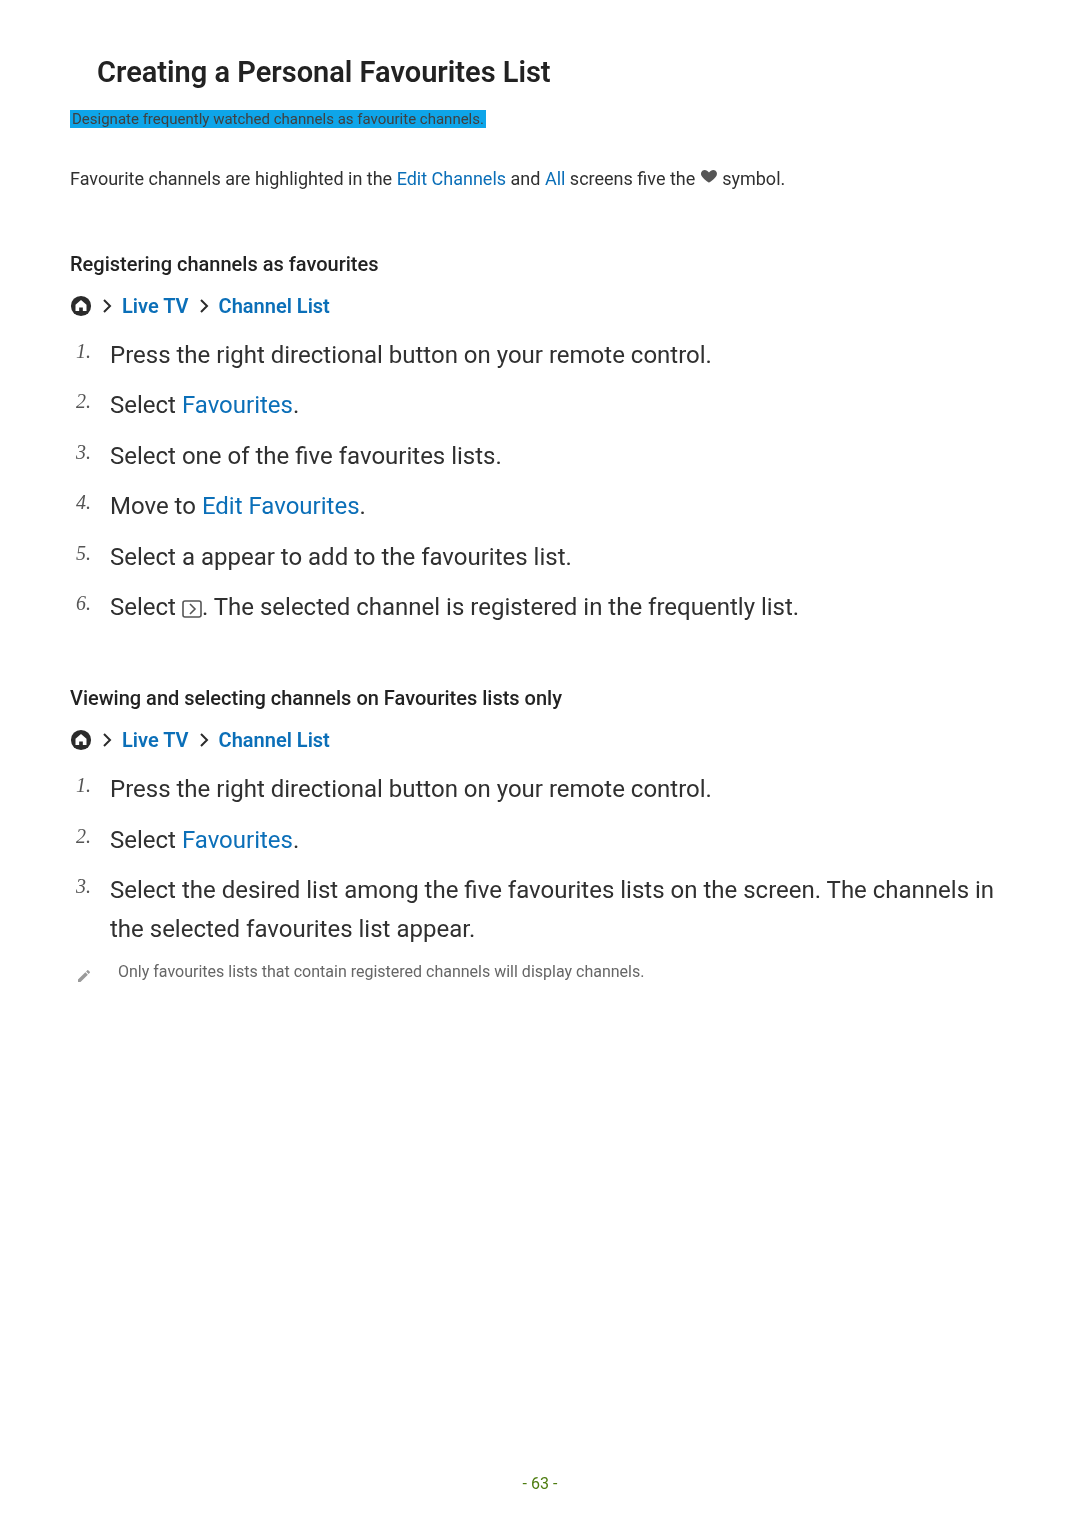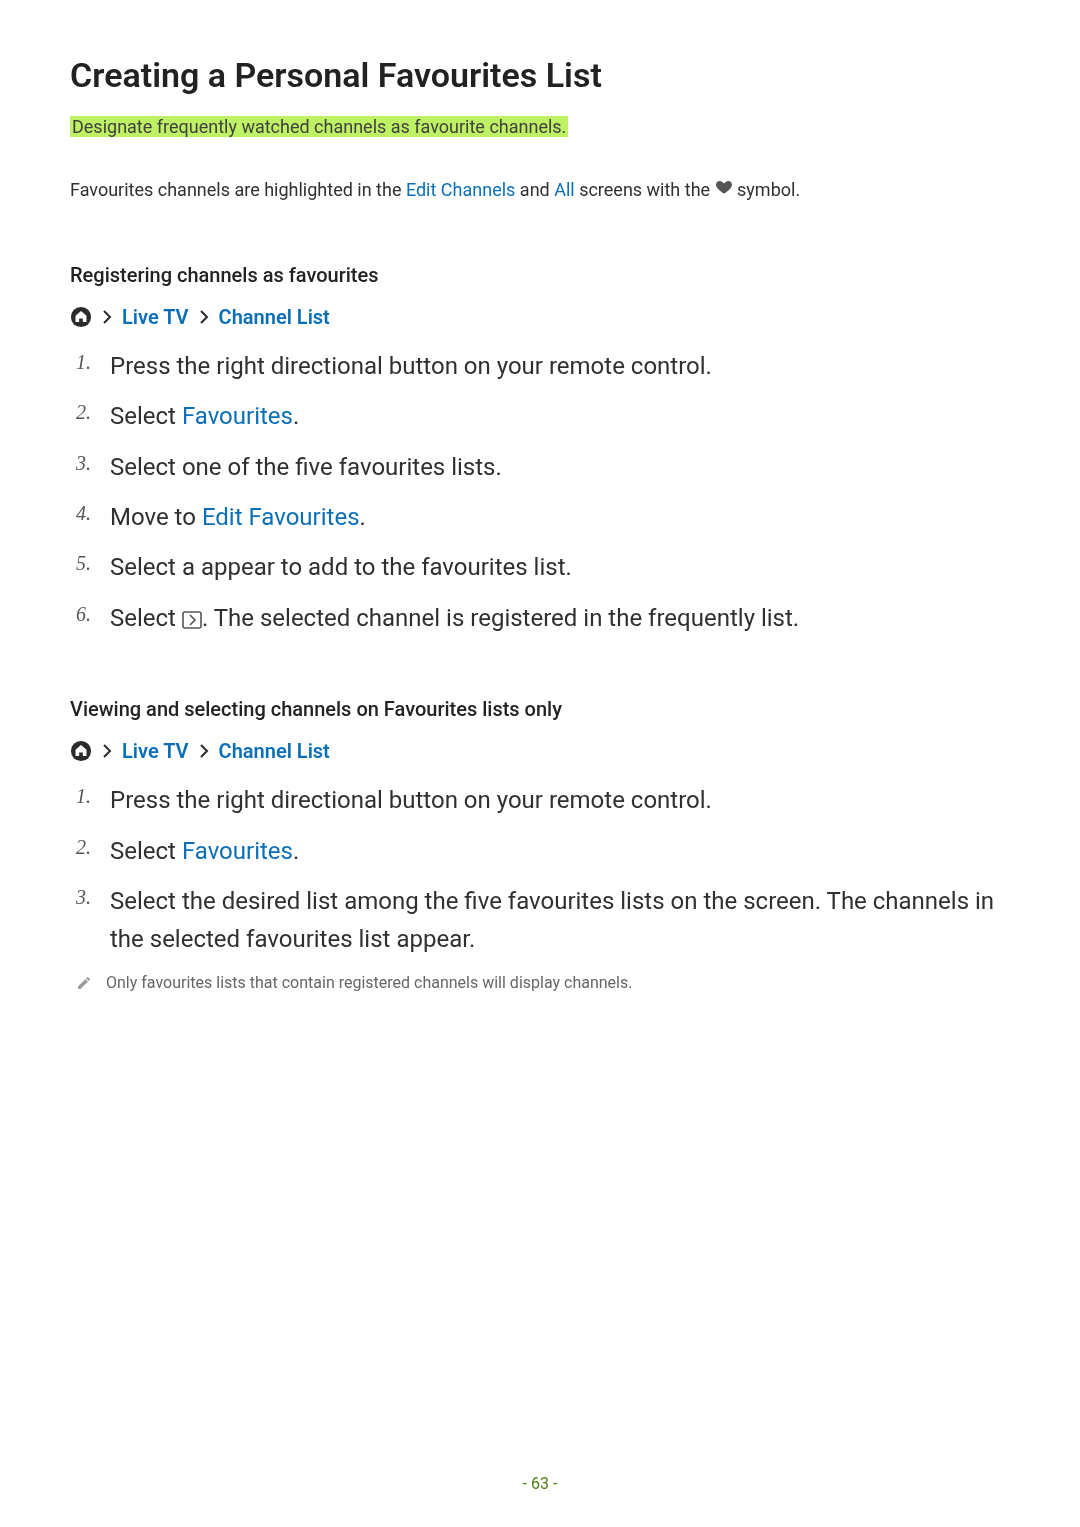"Creating a Personal Favourites List" h1.title { font-size: 34px -> 29px; margin-left: none -> 27px }
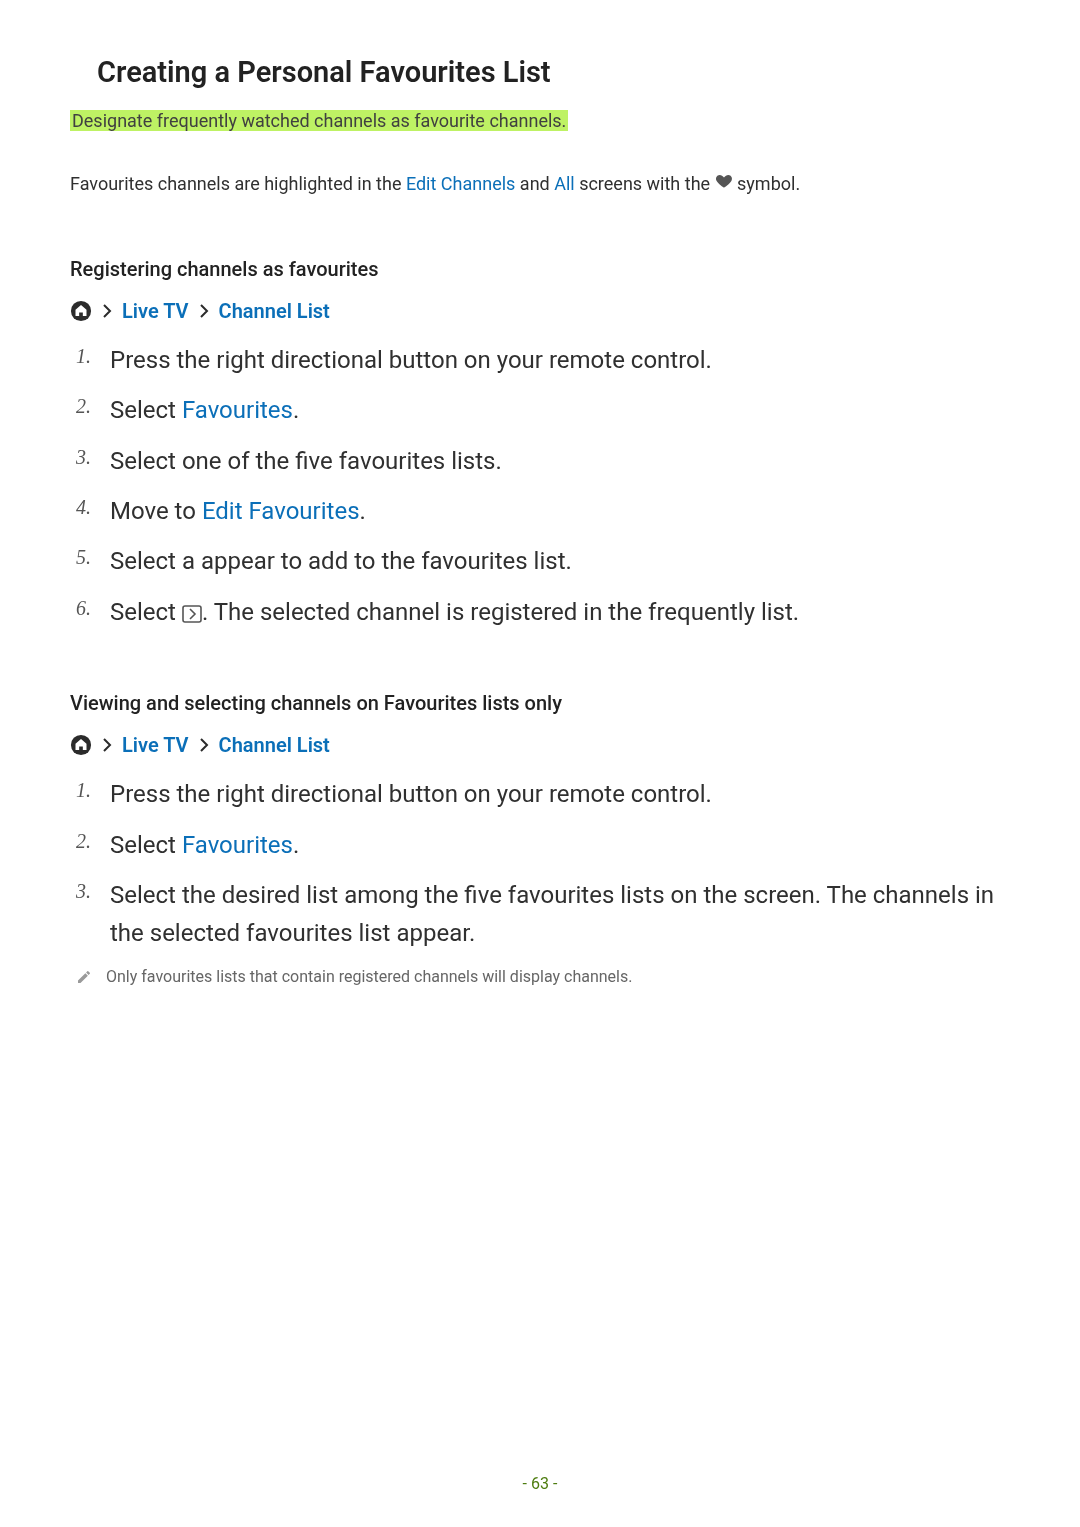"Designate frequently watched channels as" .subtitle { background: #bef264 -> #0ea5e9; font-size: 18px -> 15px }
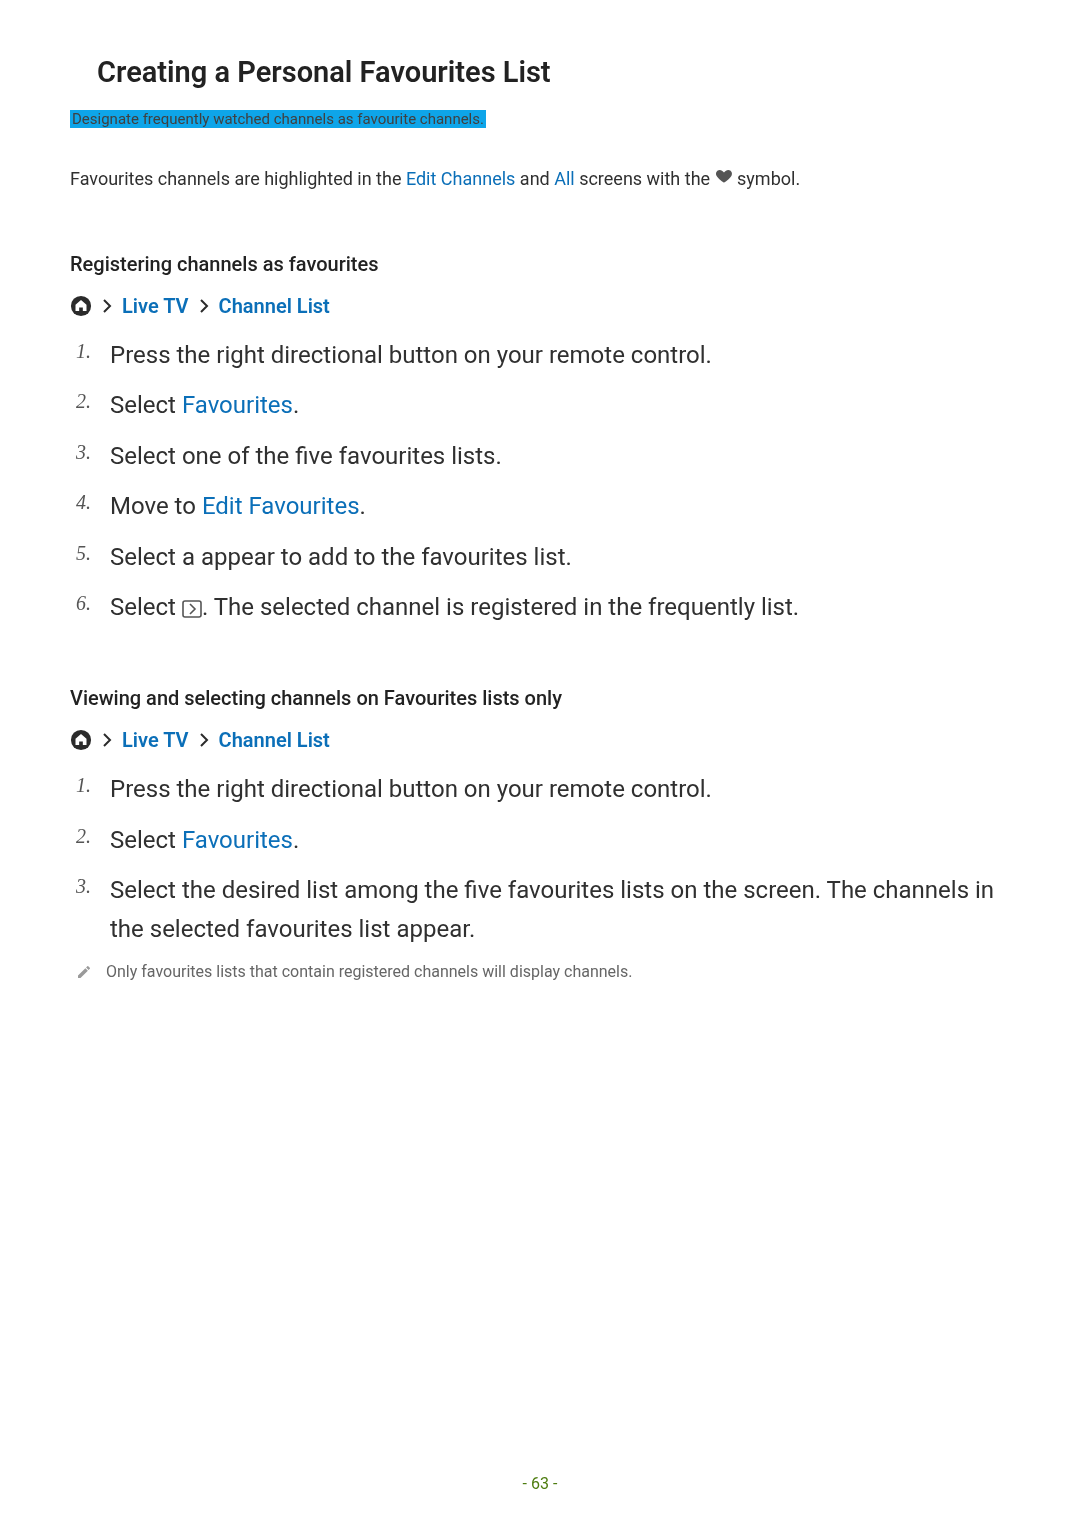"Favourites channels are highlighted in" span { text: Favourites -> Favourite }
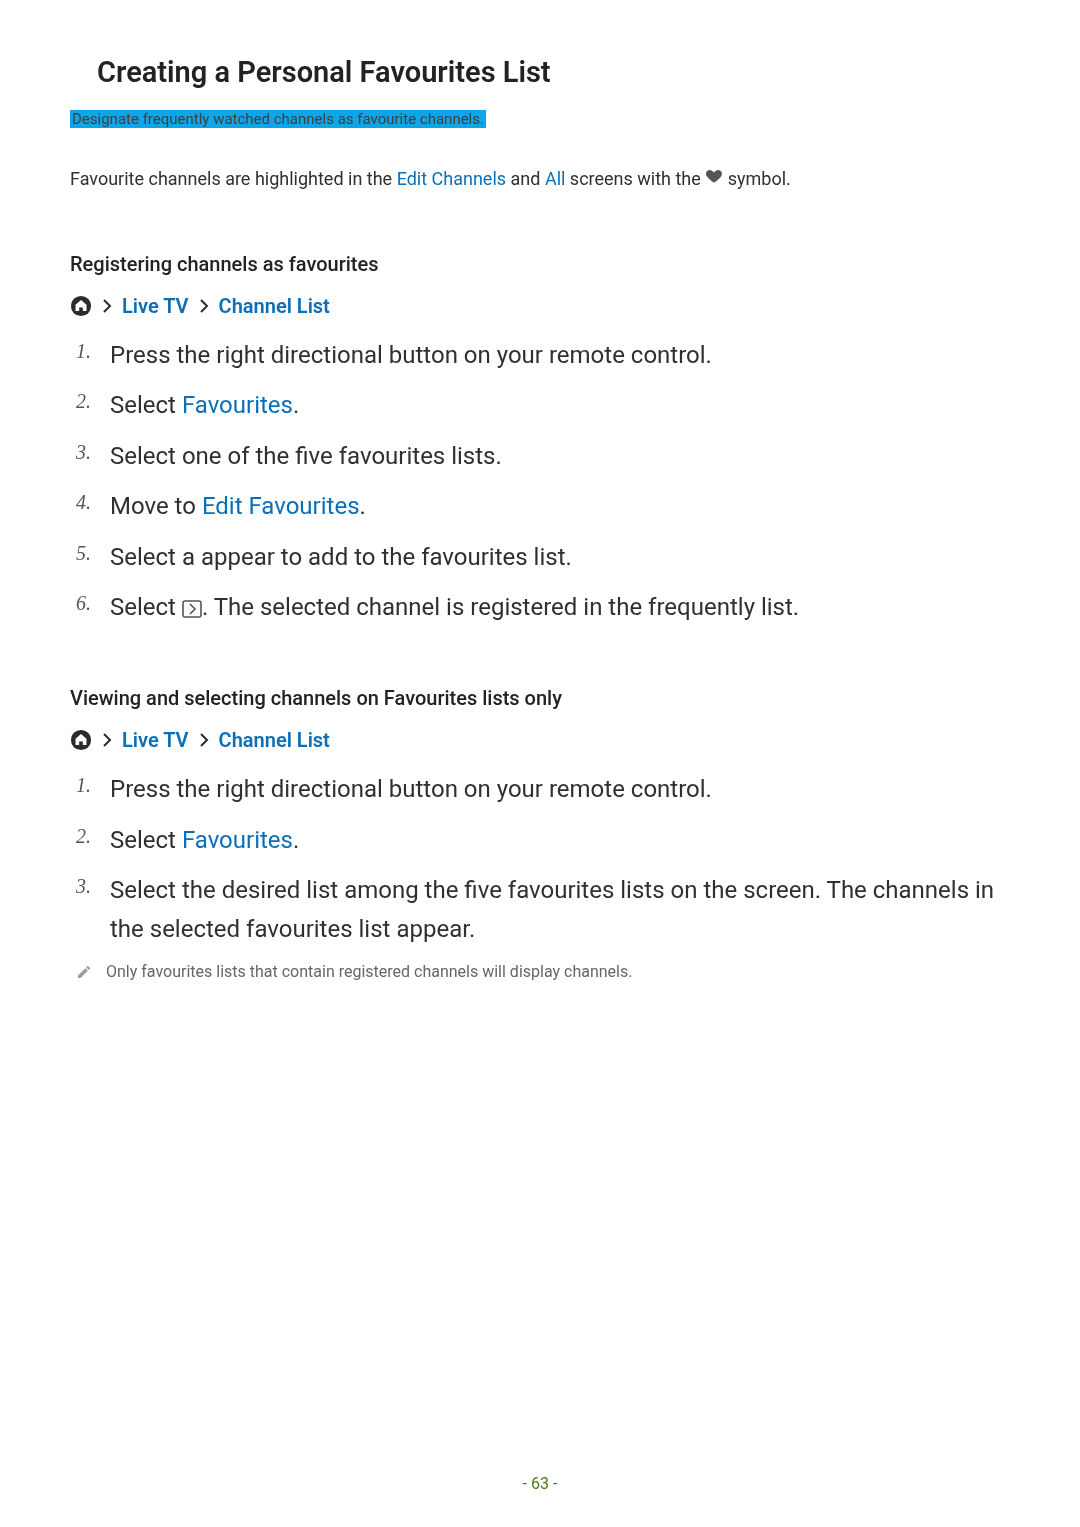"screens with the" span { text: with -> five }
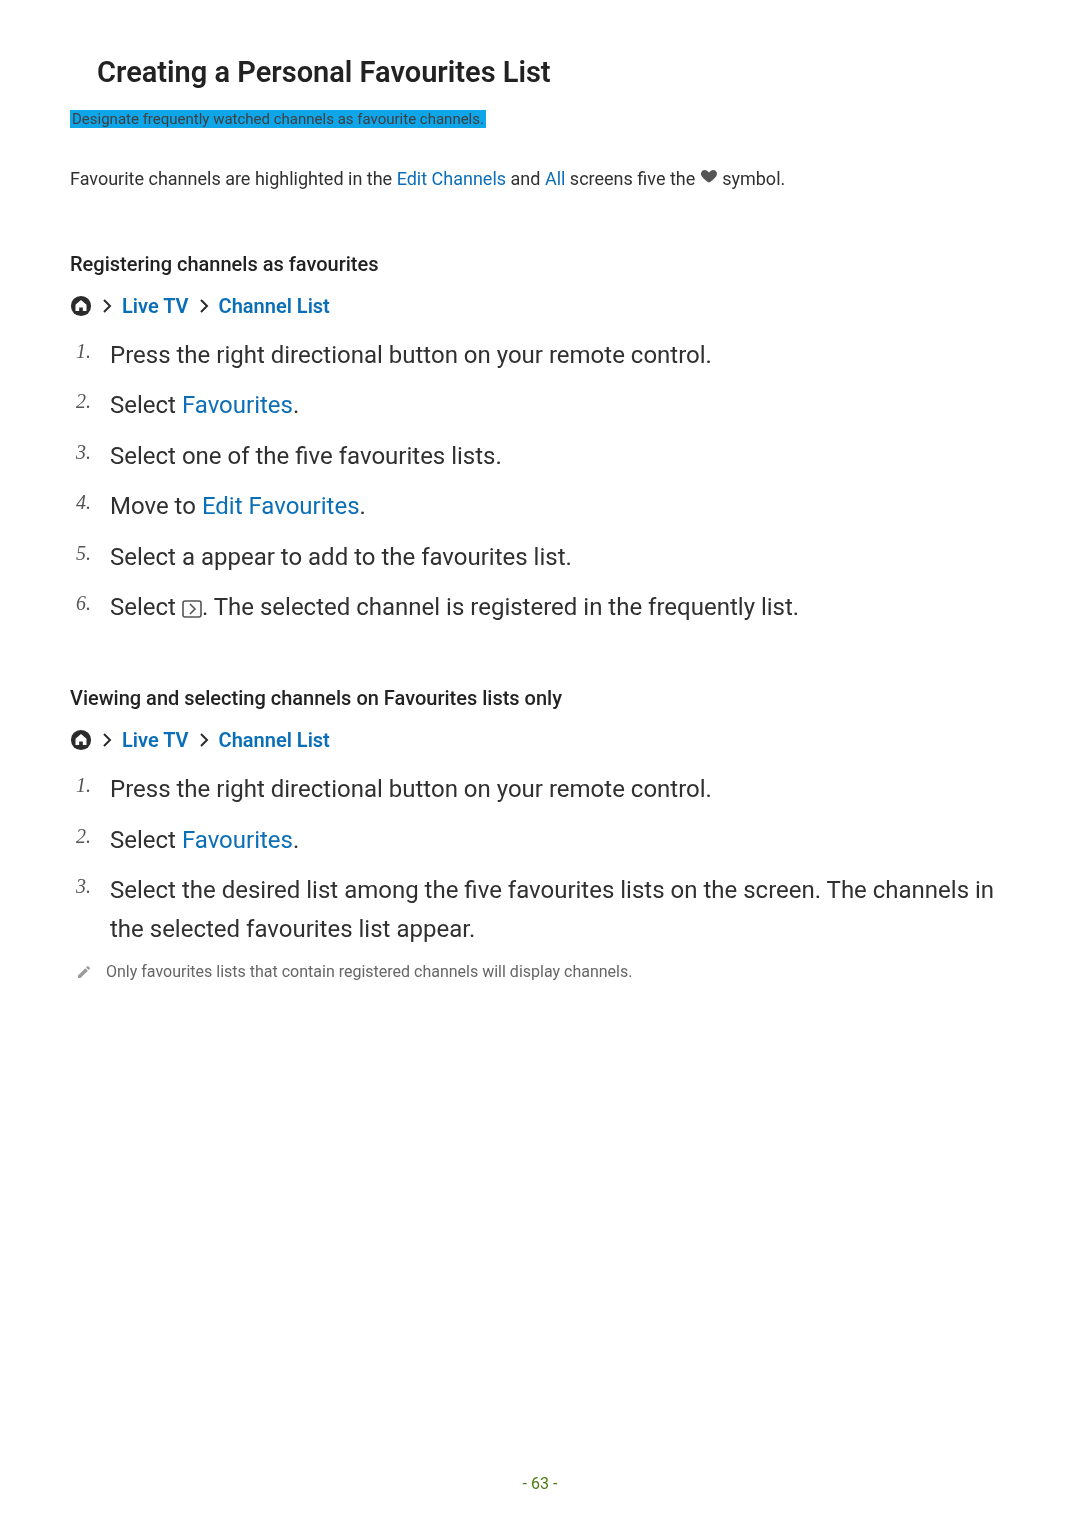"Only favourites lists that contain" .note-row { align-items: center -> flex-end; gap: 14px -> 26px }
